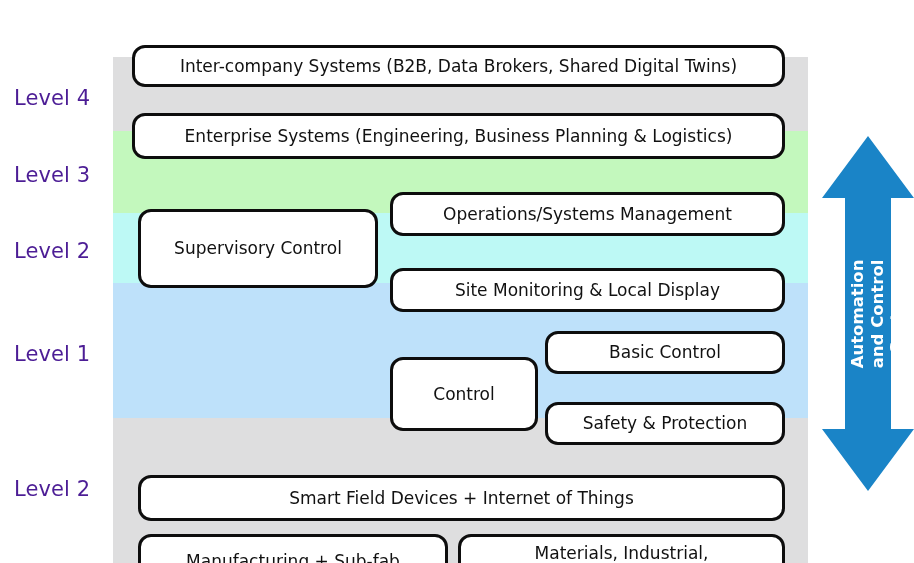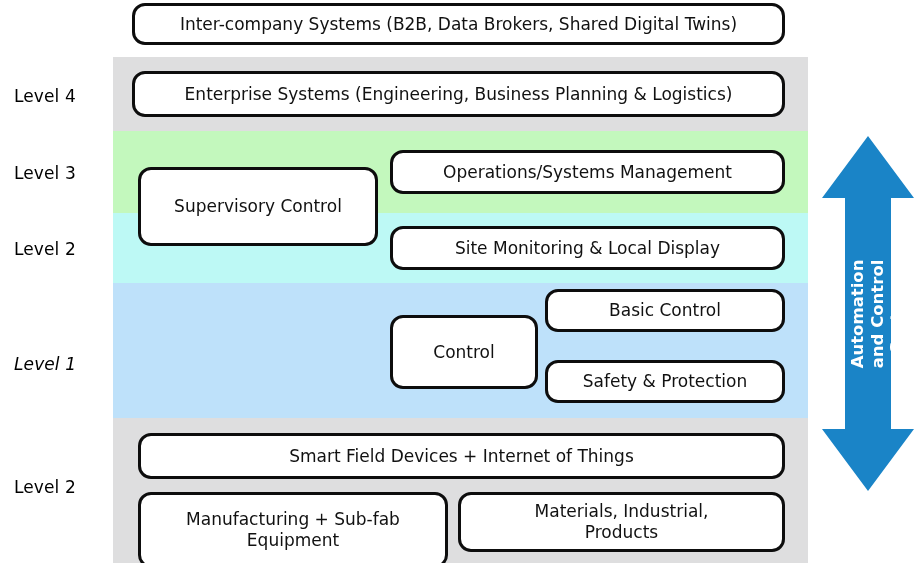"Inter-company Systems (B2B, Data" .node { margin-top: none -> 42px }
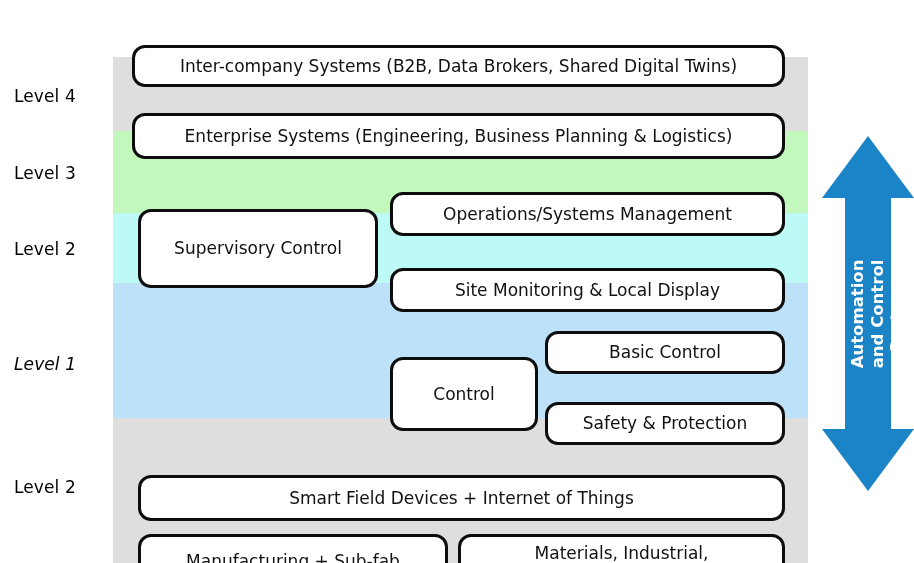"Level 4" .level-label { color: #000000 -> #4c1d95; font-size: 17px -> 21px }
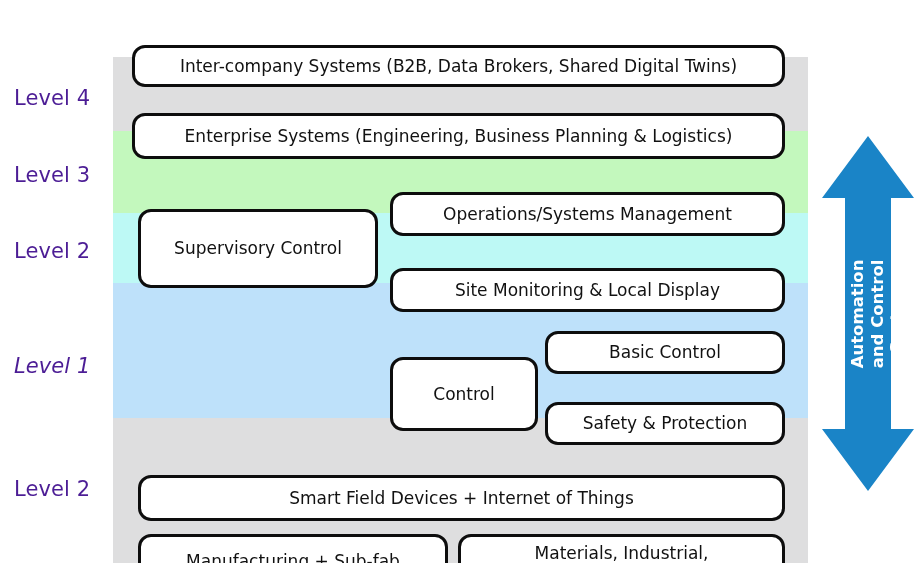"Level 1" div.level-label { font-style: italic -> none; top: 354px -> 342px }
